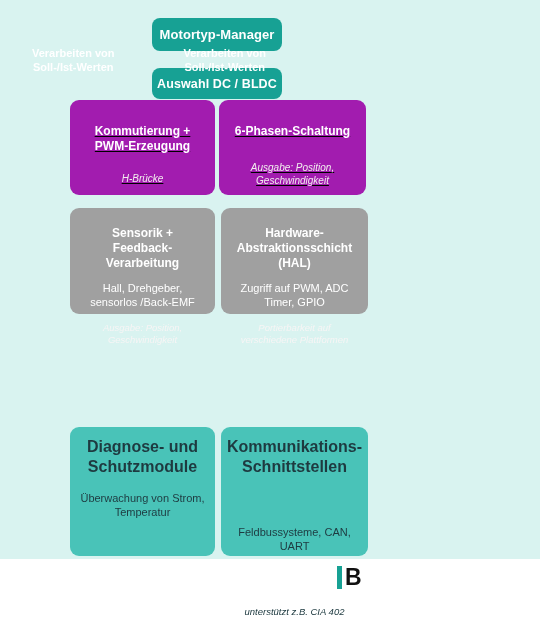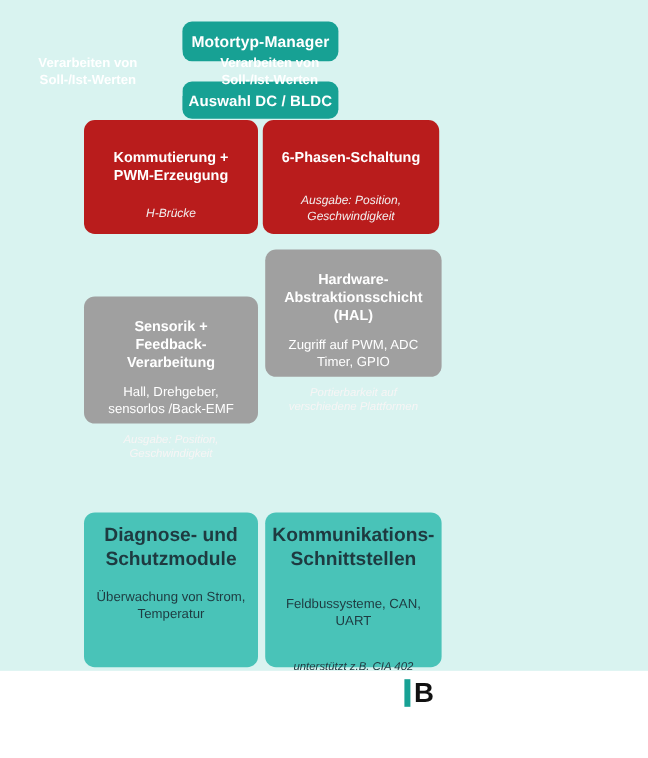"Kommutierung +" .dark { background: #b91c1c -> #a21caf; text-decoration: none -> underline }
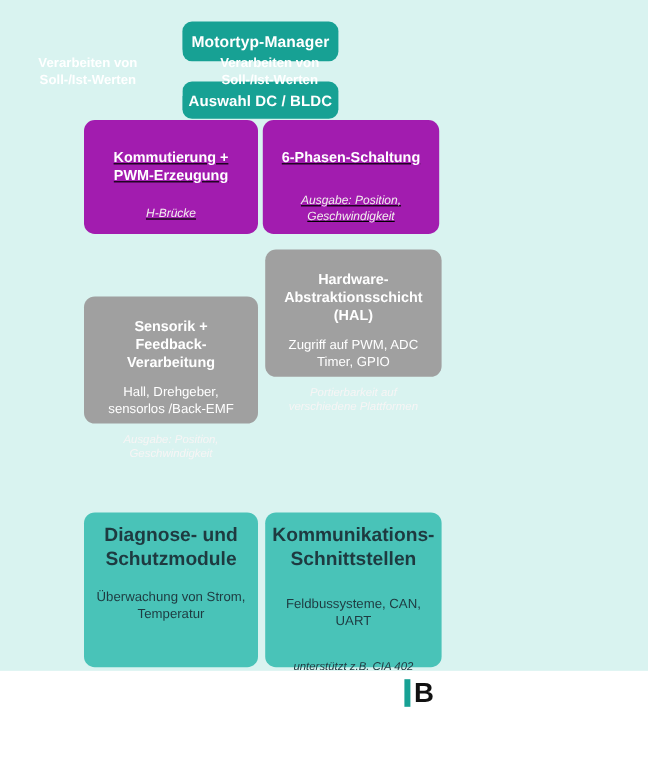"Sensorik +" #box-sensorik { margin-top: 39px -> none }
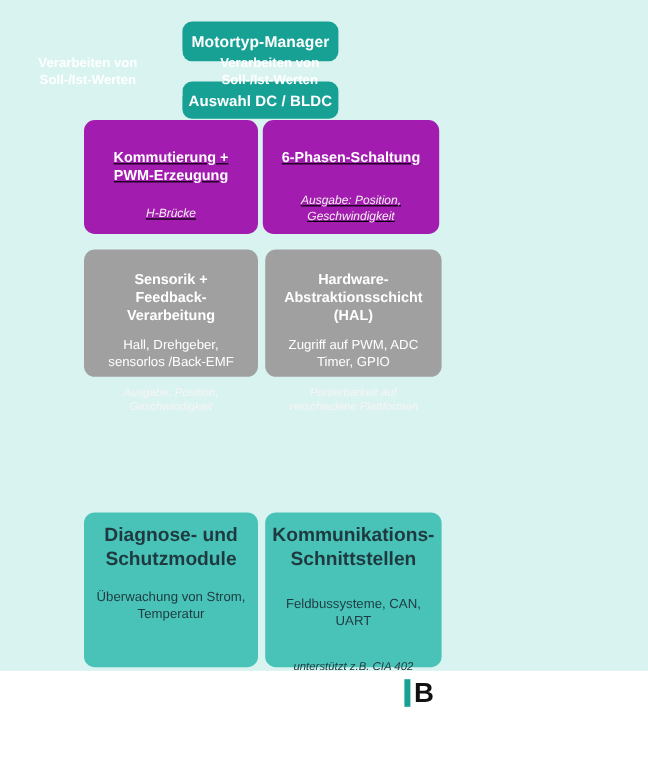"Kommunikations-" #box-kommunikation { gap: none -> 28px }
